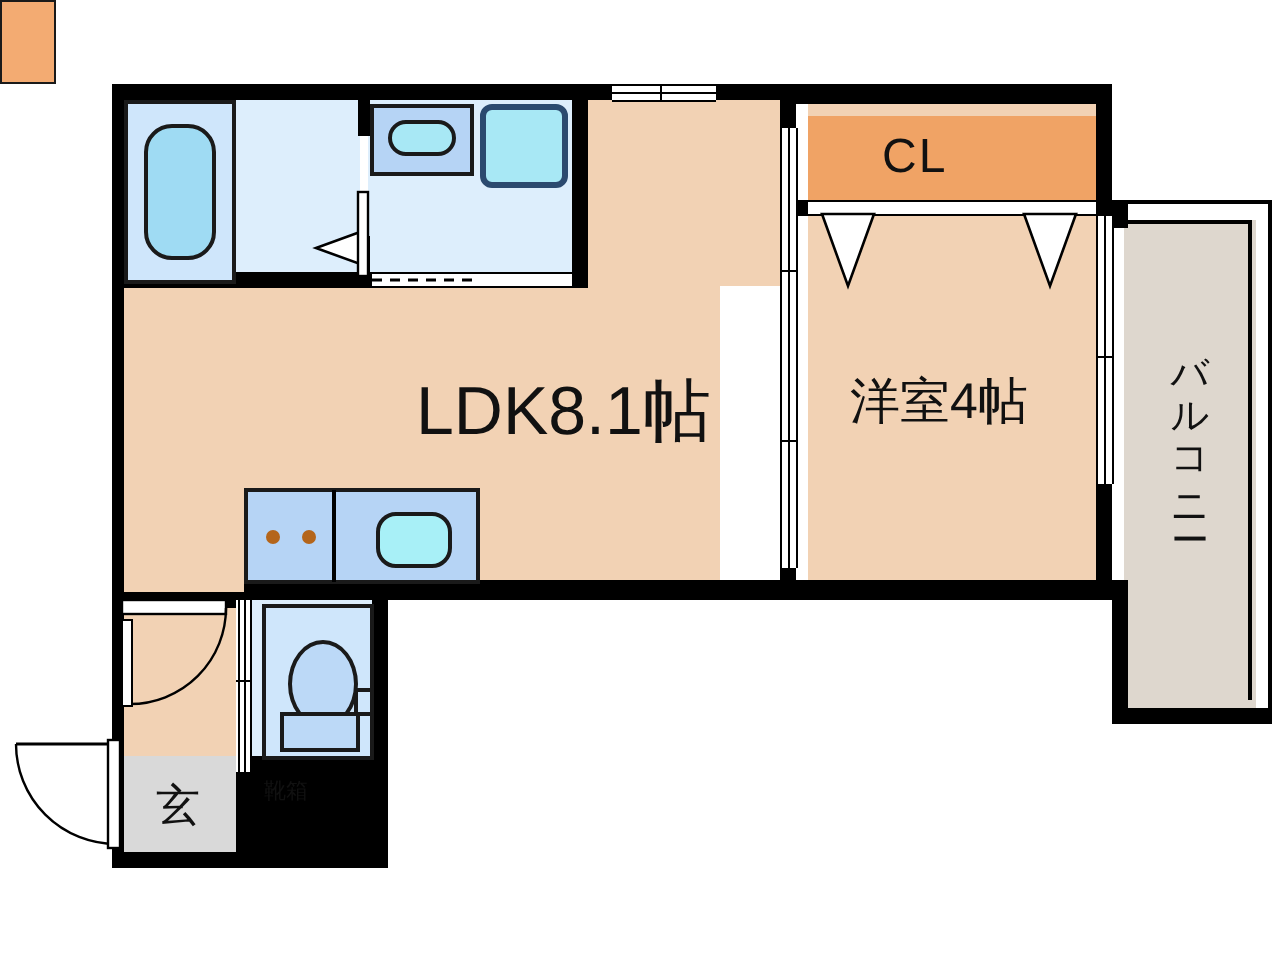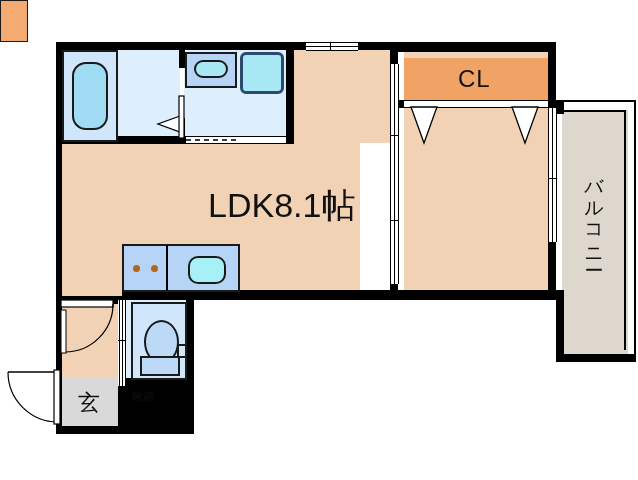"CL" div.label { left: 458px -> 441px }
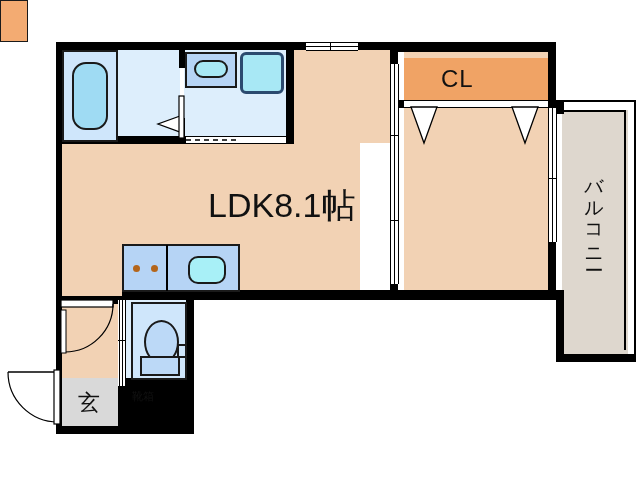"洋室4帖" div.label { html: none -> <div>洋室4帖</div> }
